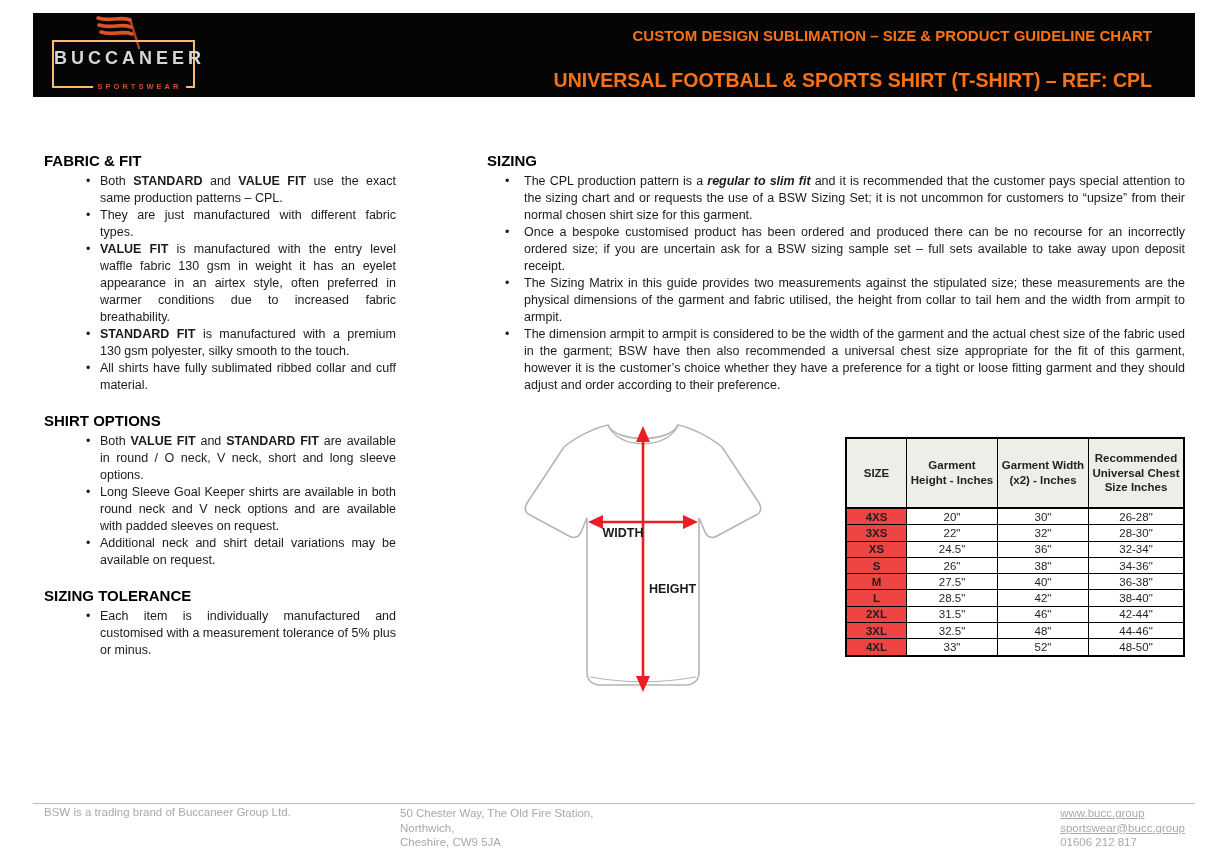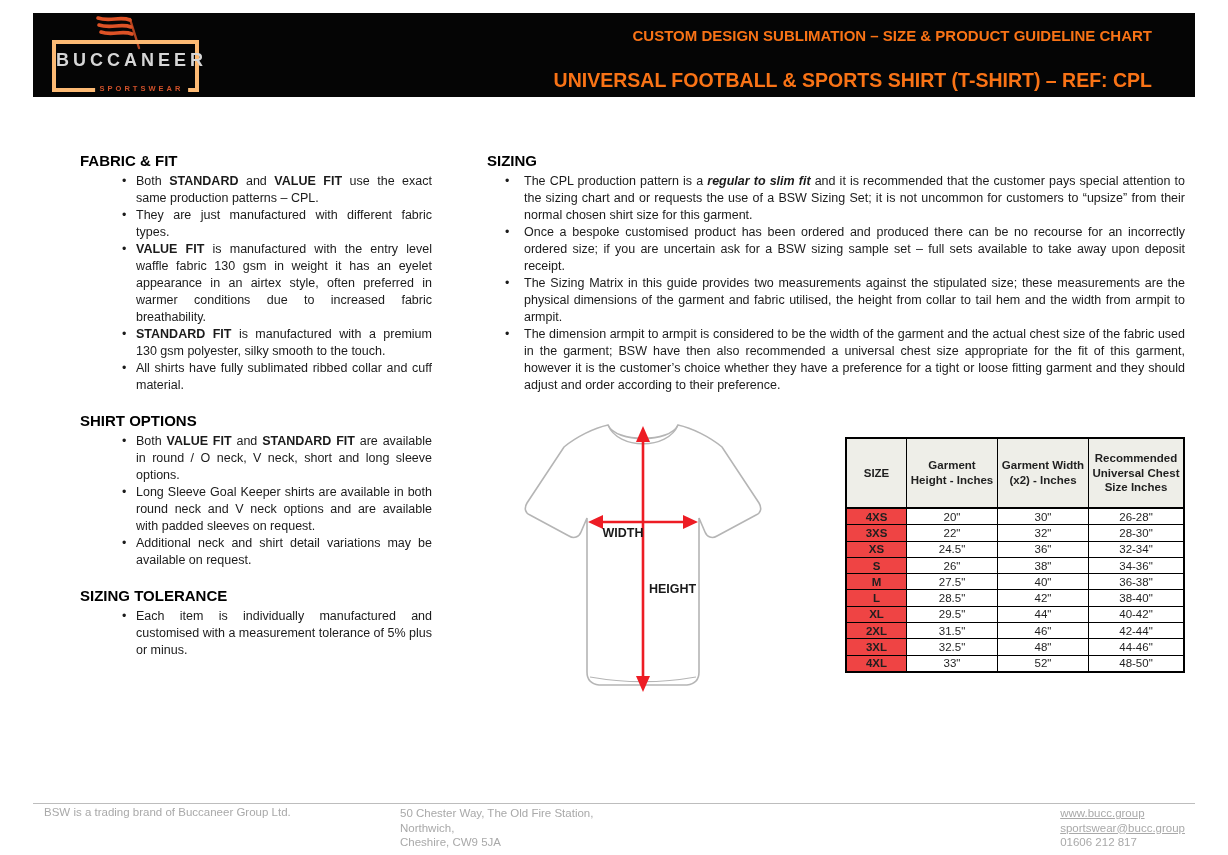"BUCCANEER" .logo-frame { border: 4px solid #fdba74 -> 2px solid #fdba74 }
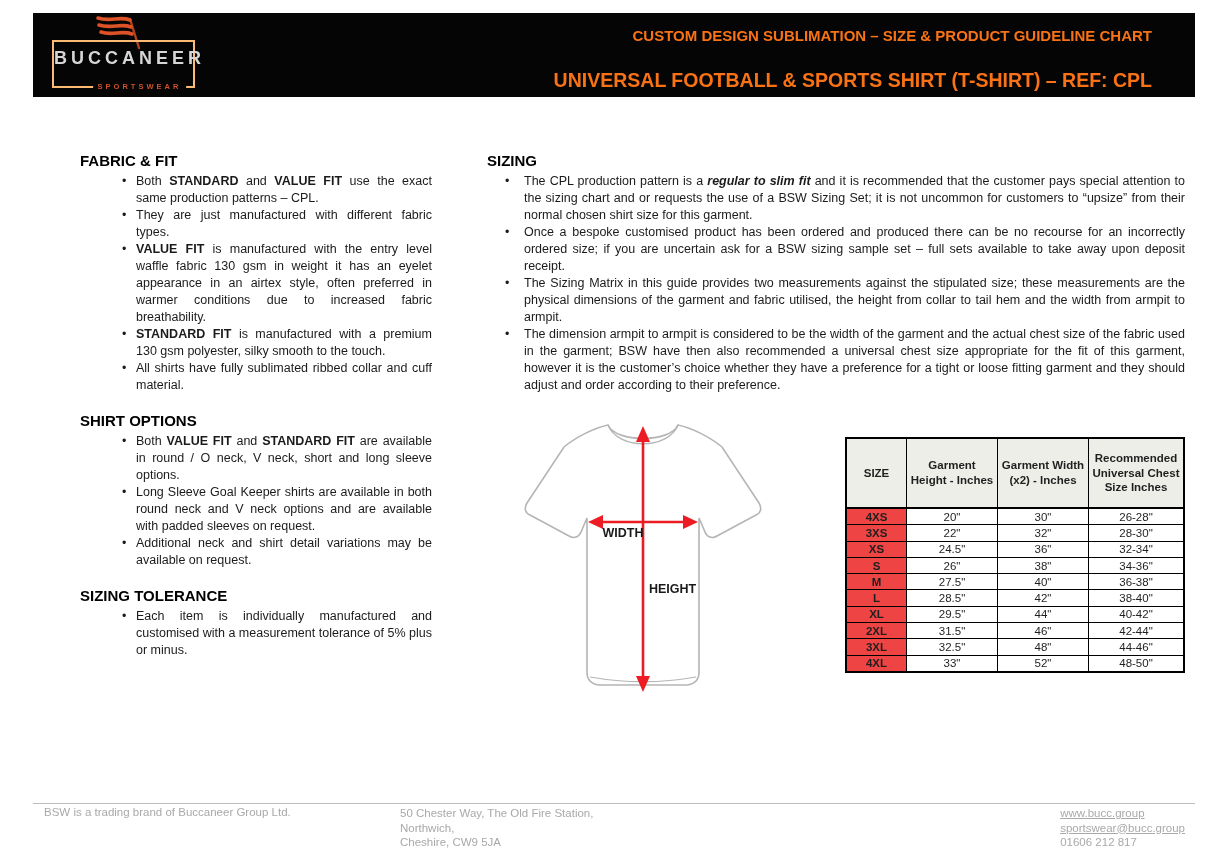"FABRIC & FIT" .left-col { margin-left: 36px -> none }
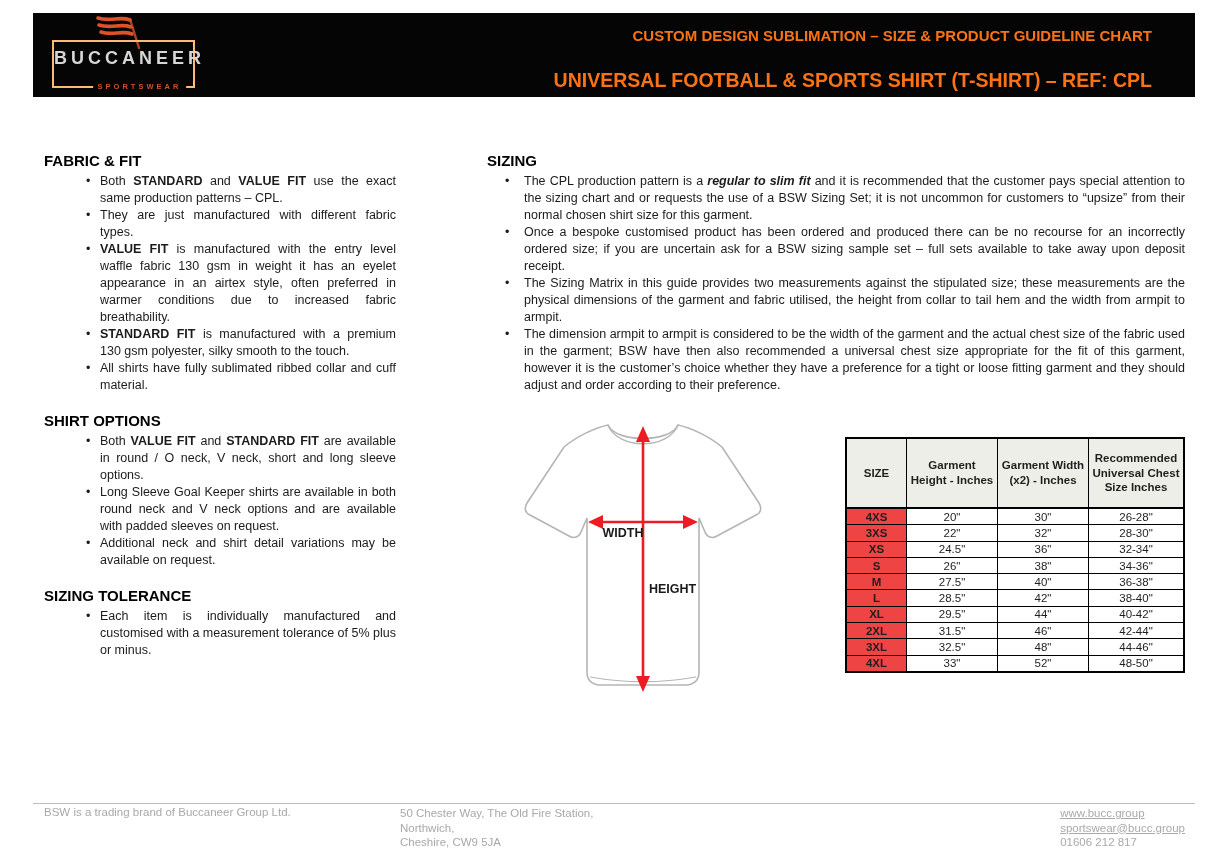"XL" tr { html: <tr> <td>XL</td> <td>29.5"</td> <td>44"</td> <td>40-42"</td> </tr> -> none }
